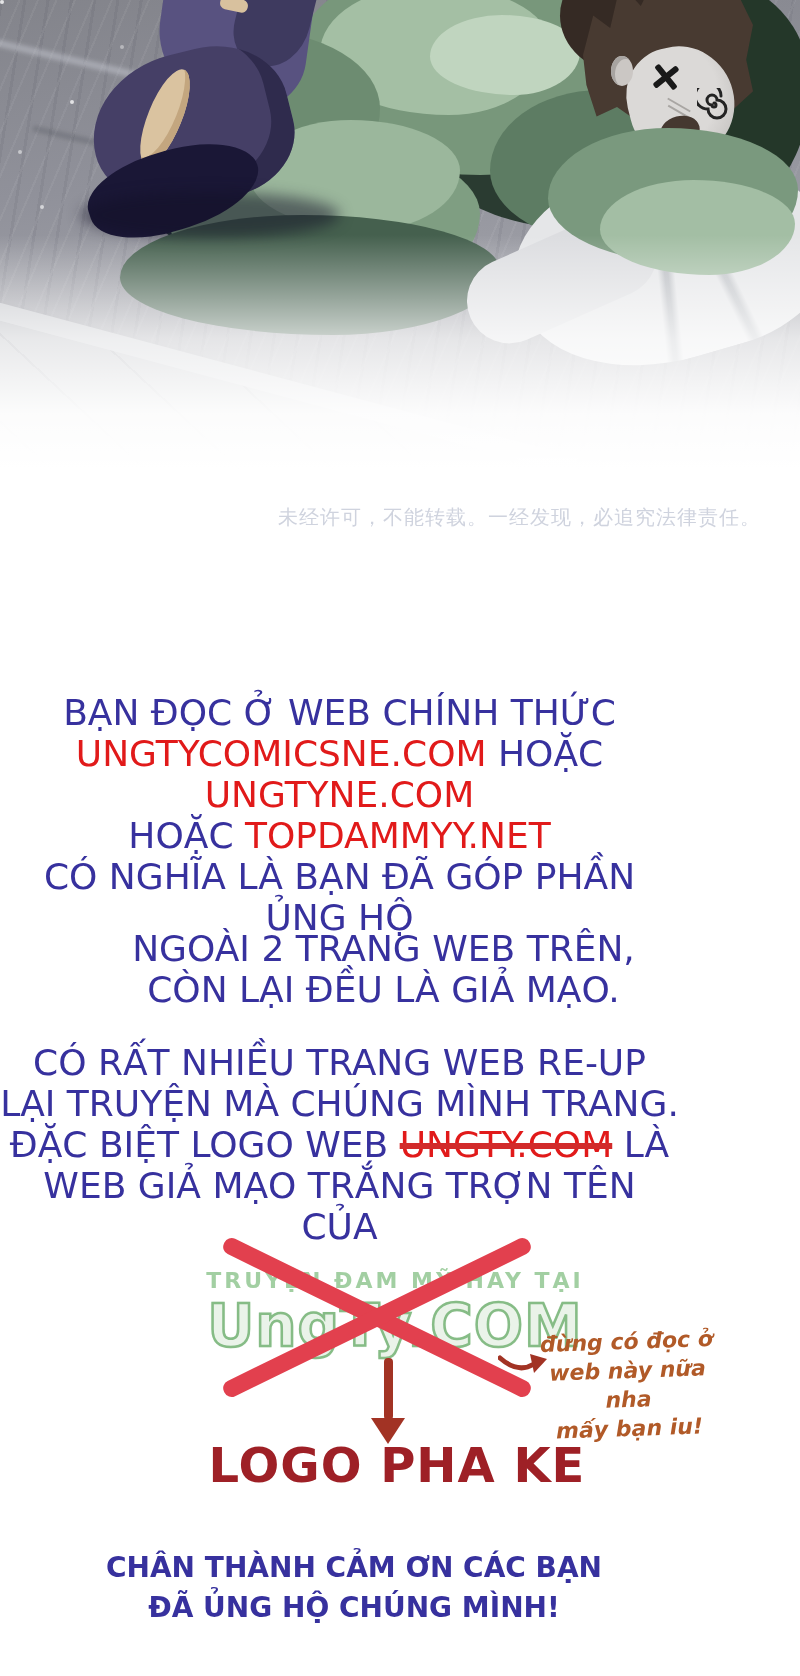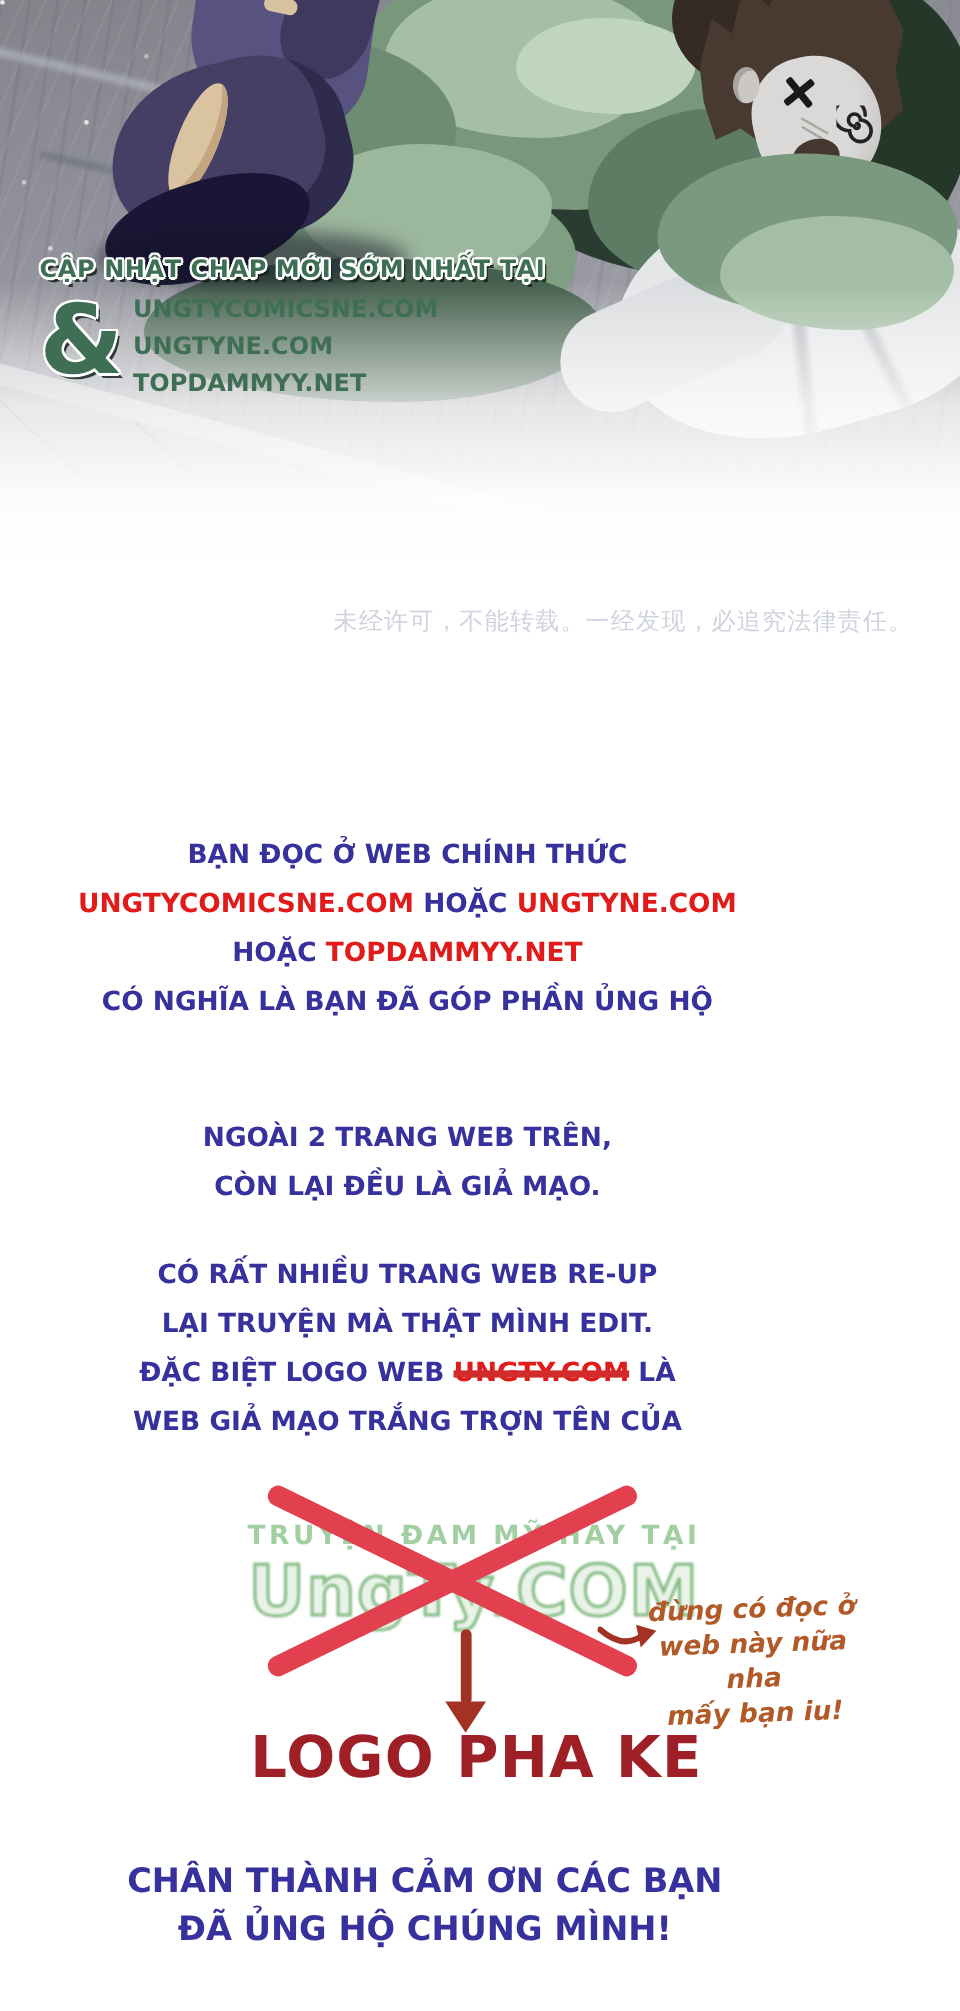"CẬP NHẬT CHAP MỚI SỚM" div.credits { html: <div> <div>CẬP NHẬT CHAP MỚI SỚM NHẤT TẠI</div> <div> <div>&amp;</div> <div> <div>UNGTYCOMICSNE.COM</div> <div>UNGTYNE.COM</div> <div>TOPDAMMYY.NET</div> </div> </div> </div> -> none }
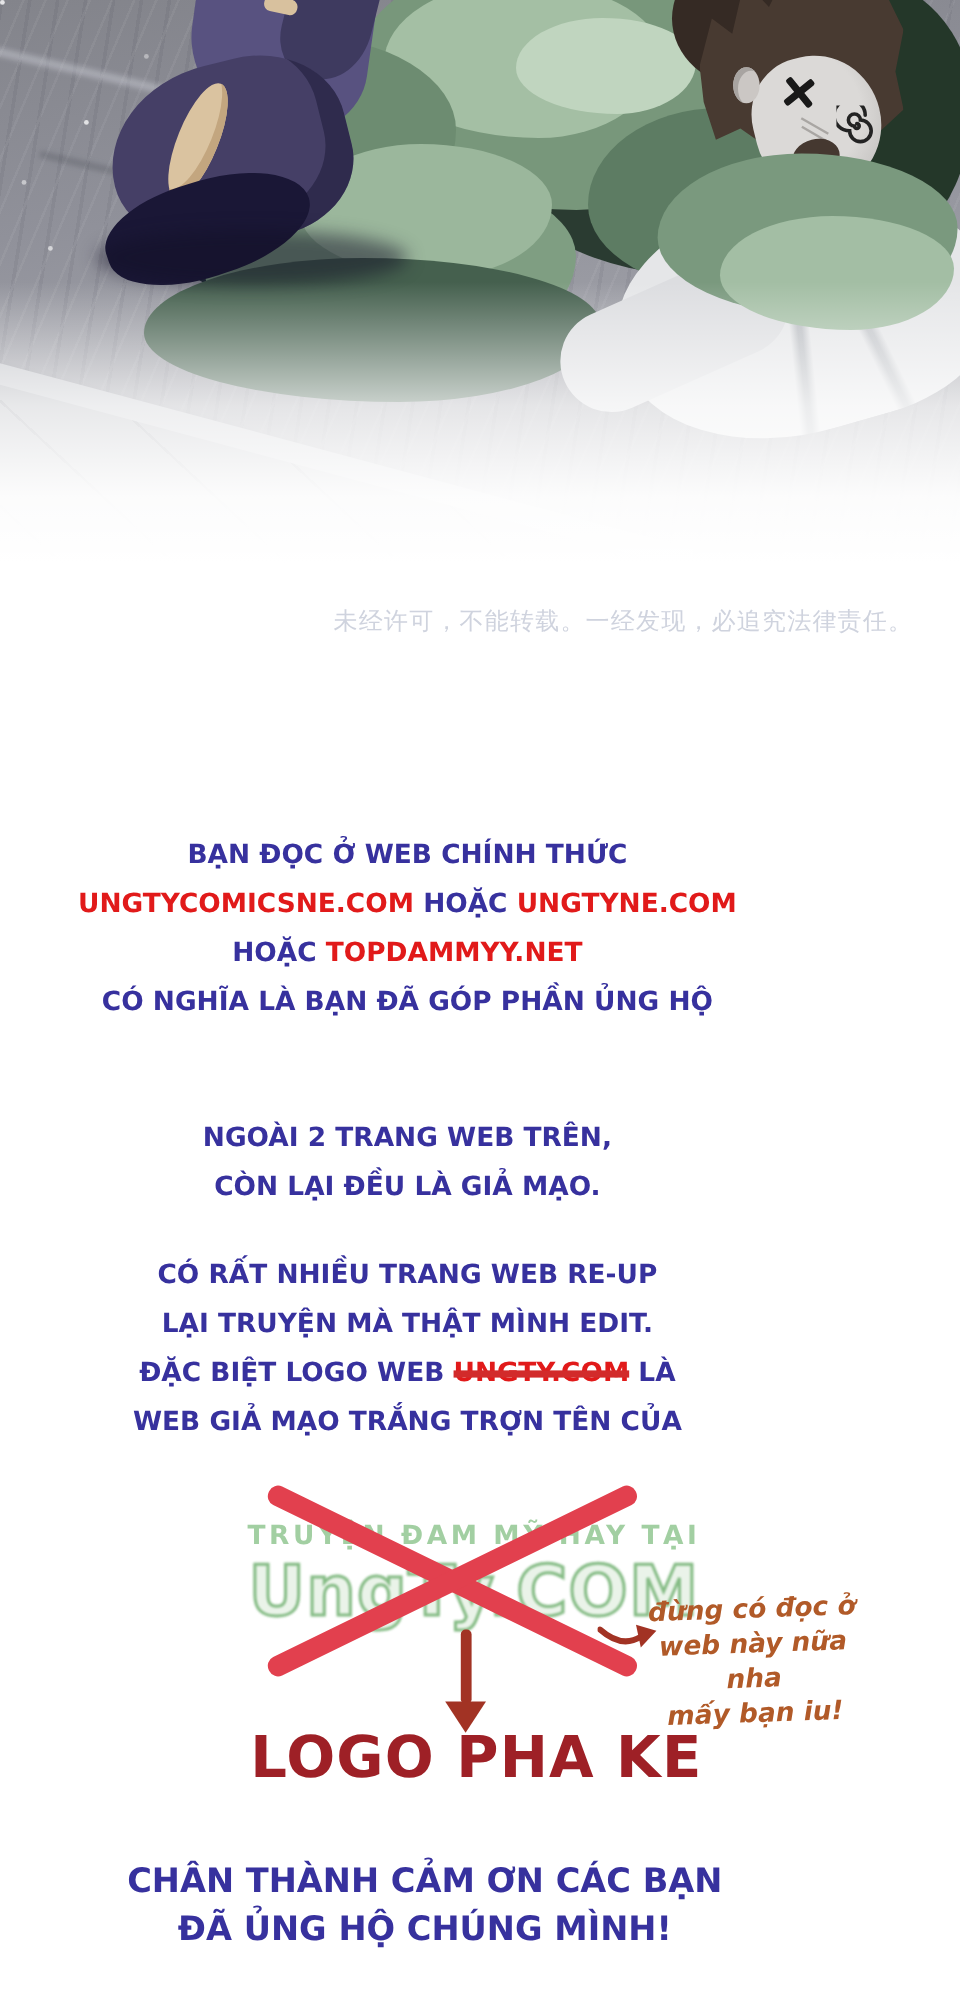"BẠN ĐỌC Ở WEB CHÍNH" .ann { font-size: 22px -> 36px; font-weight: bold -> normal }
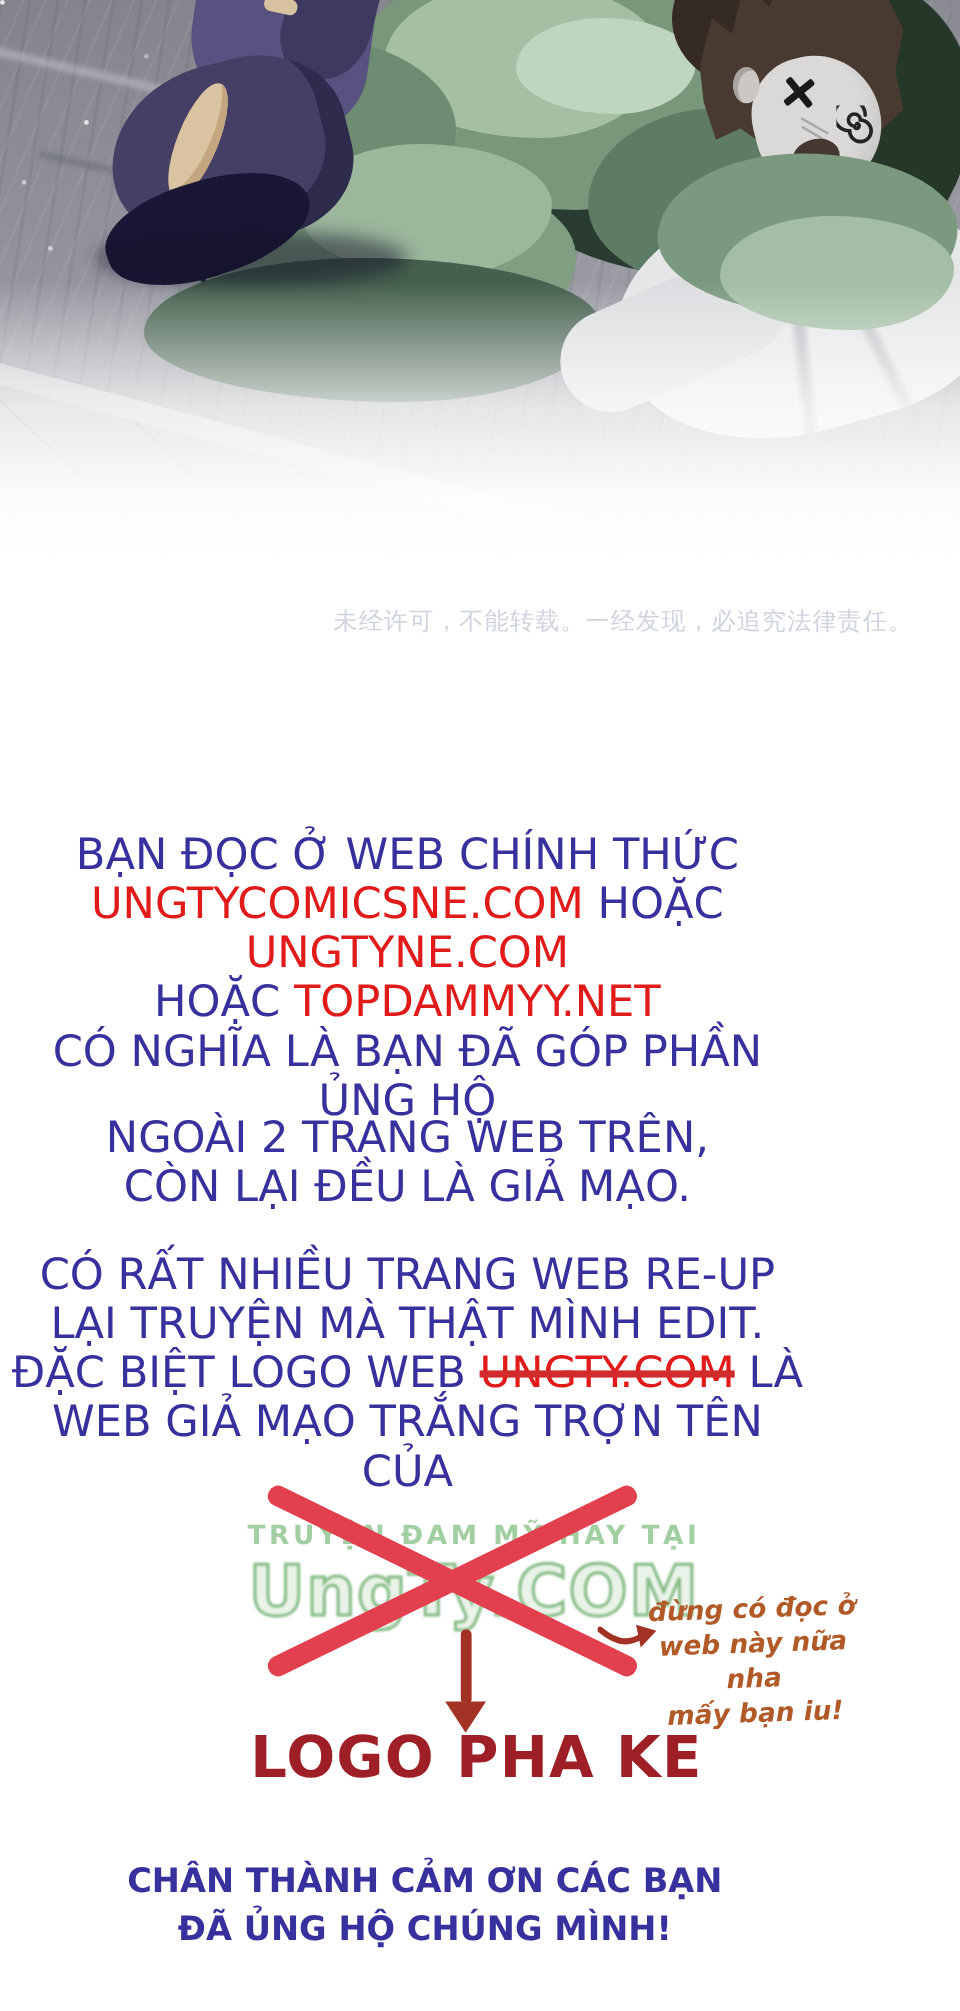"NGOÀI 2 TRANG WEB TRÊN," .ann2 { padding-left: none -> 44px }
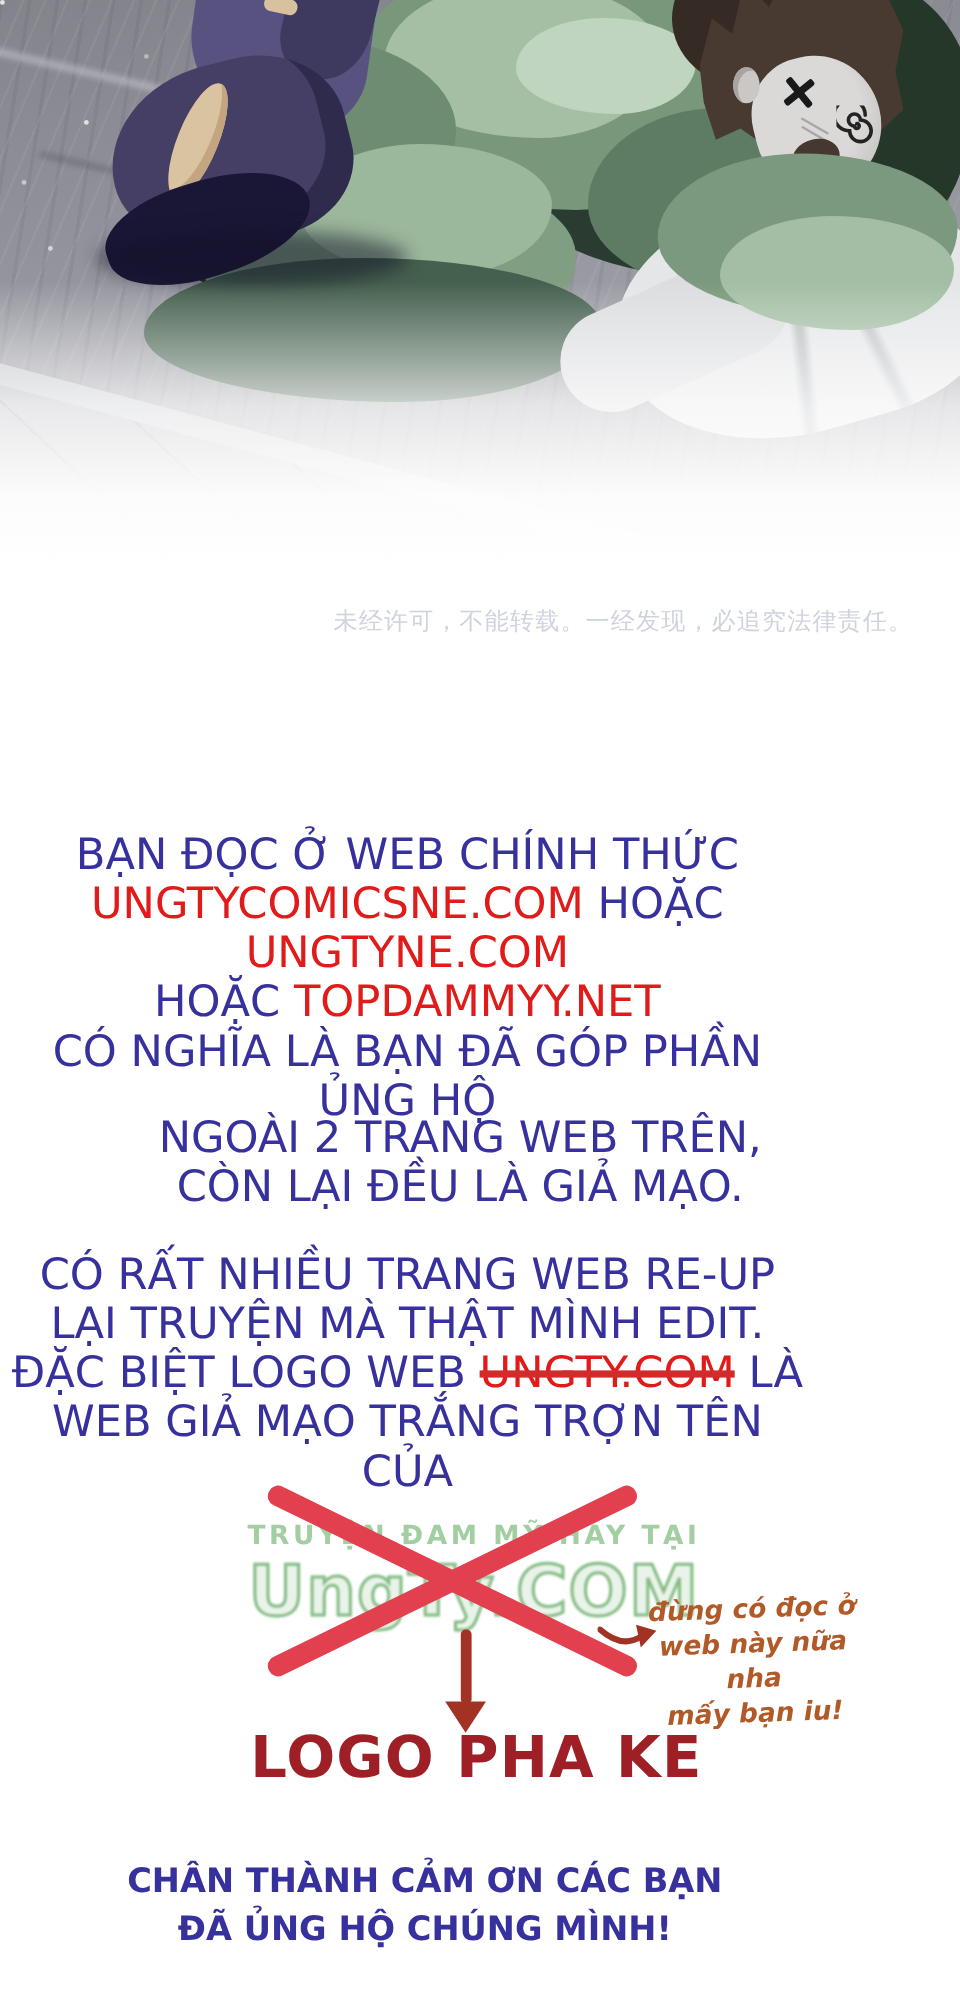"LẠI TRUYỆN MÀ THẬT MÌNH" span.seg-blue { text: THẬT MÌNH EDIT -> CHÚNG MÌNH TRANG }
